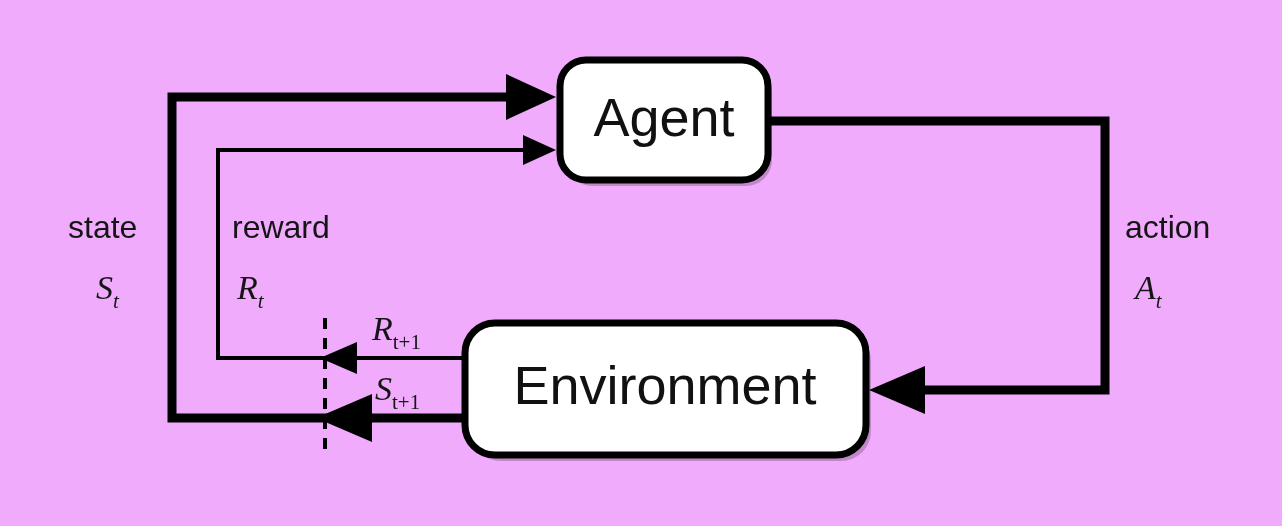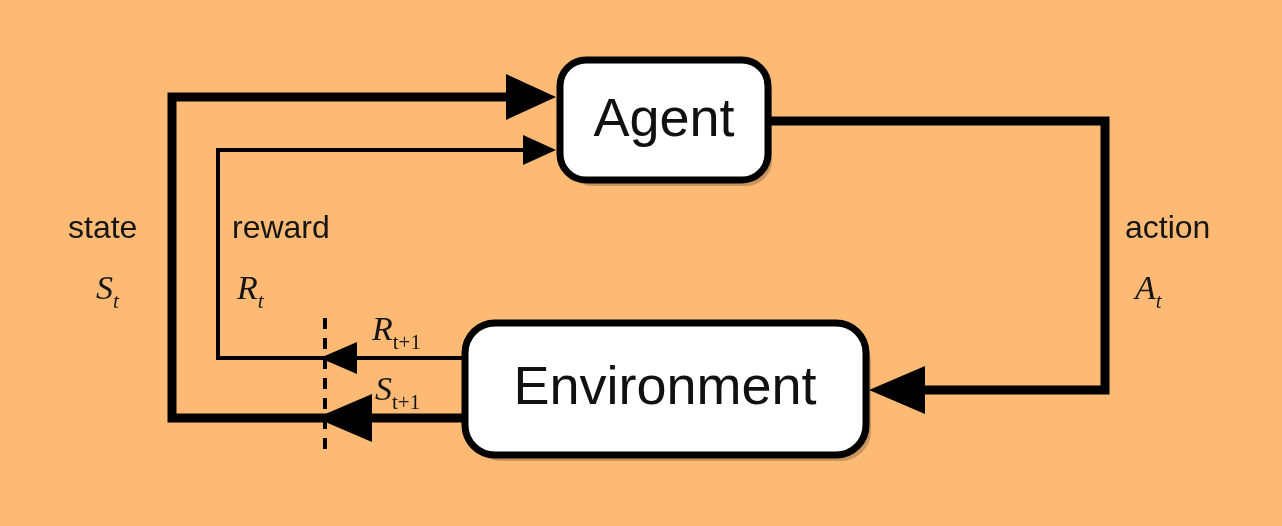"Agent" #canvas { background: #fdba74 -> #f0abfc }
